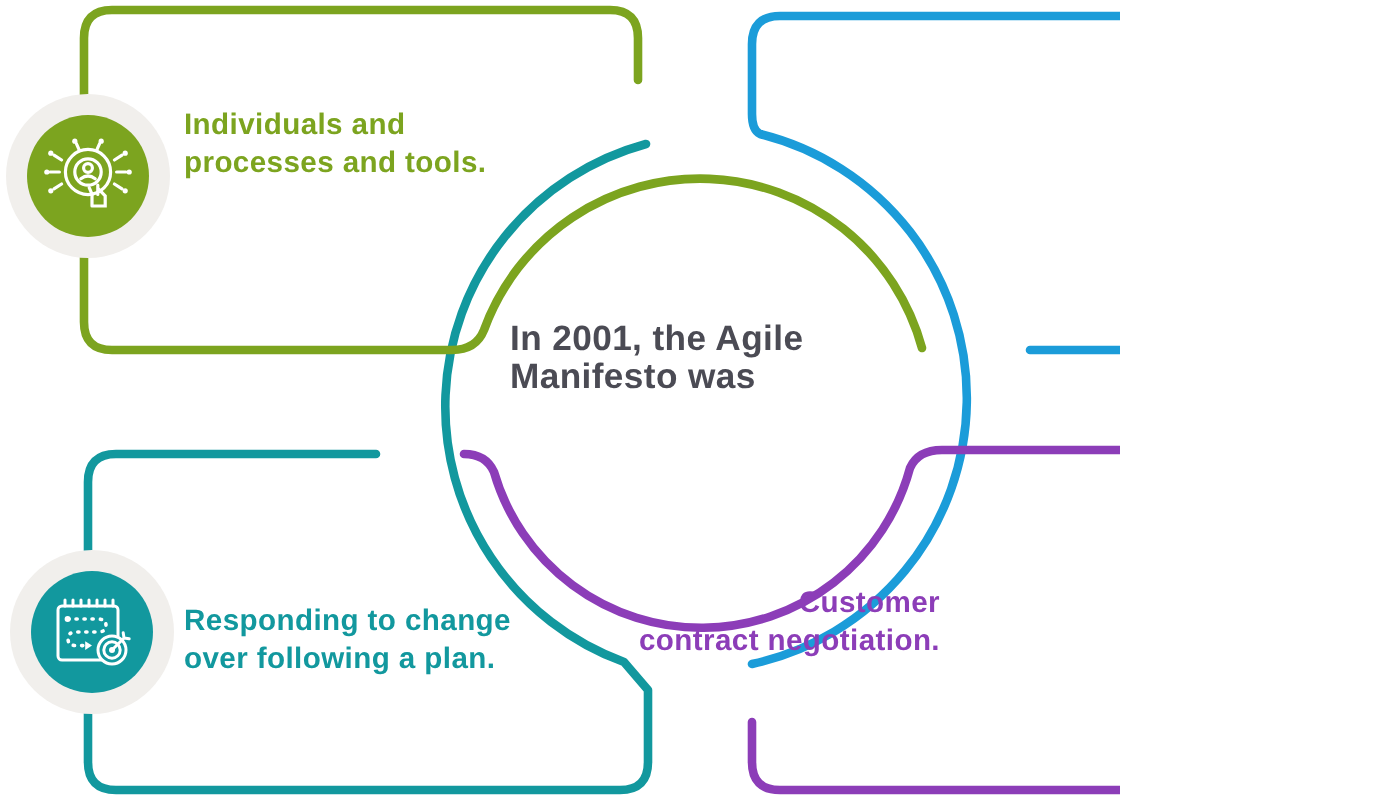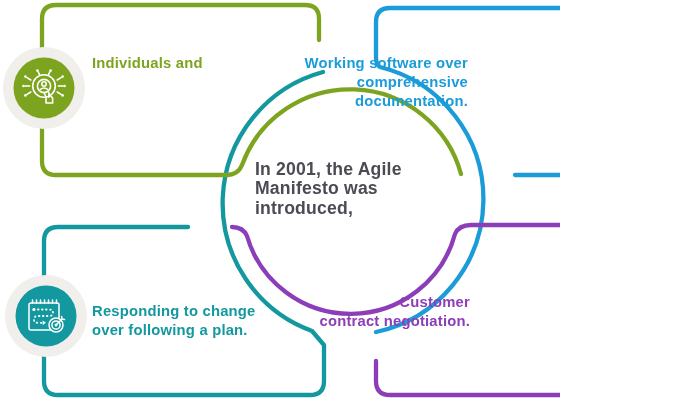"Working software over" div.qtext { html: <div> <span>Working software over</span> <span>comprehensive</span> <span>documentation.</span> </div> -> none }
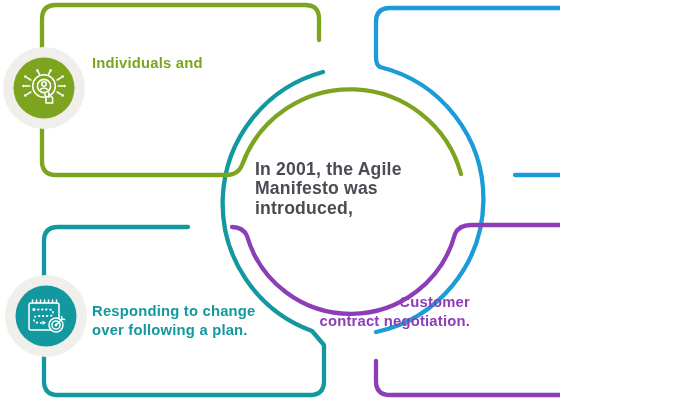"processes and tools." span { html: none -> <span>processes and tools.</span> }
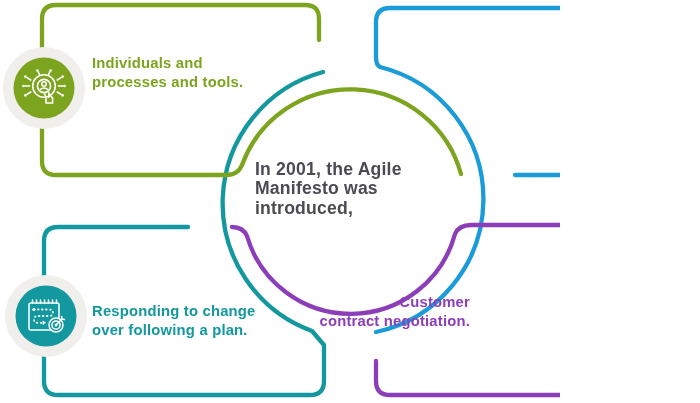"introduced," span { html: <span>introduced,</span> -> none }
